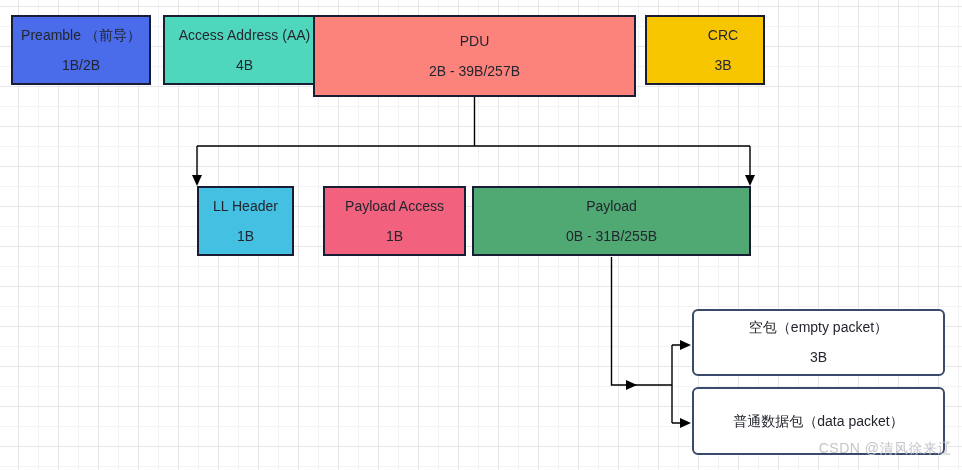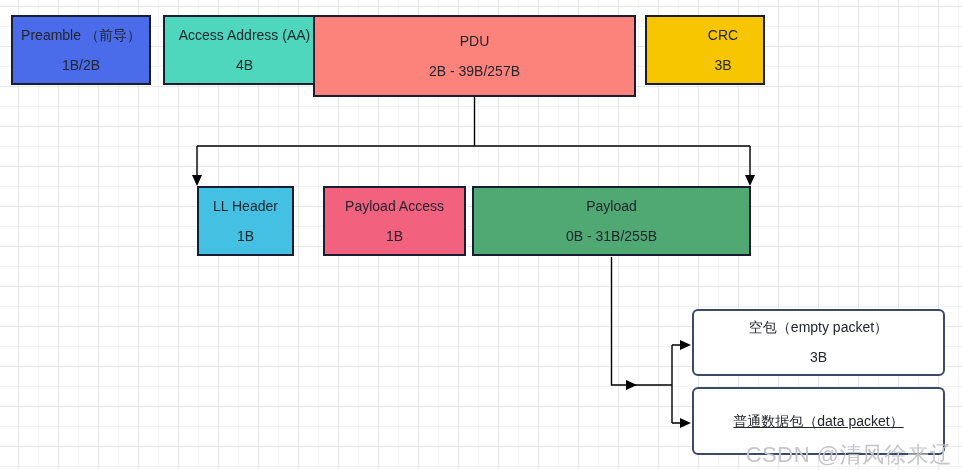"普通数据包（data packet）" div.box { text-decoration: underline -> none }
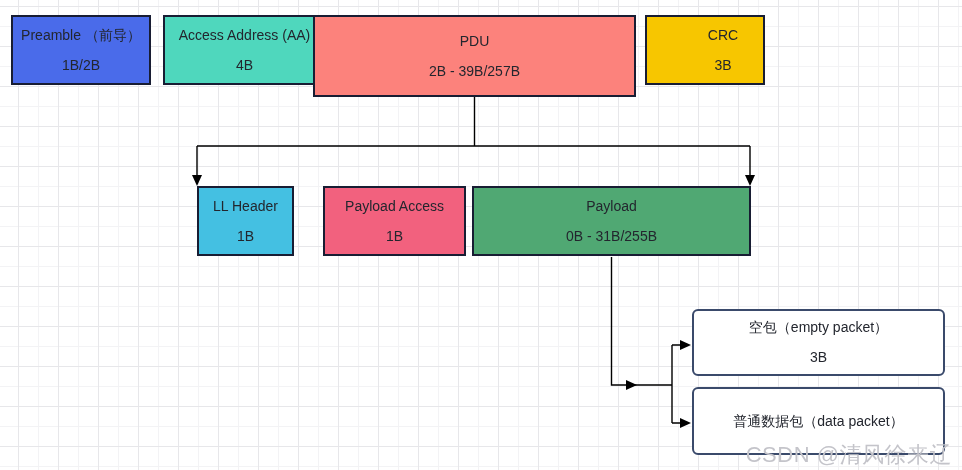"CSDN @清风徐来辽" .watermark { font-size: 22px -> 14px }
